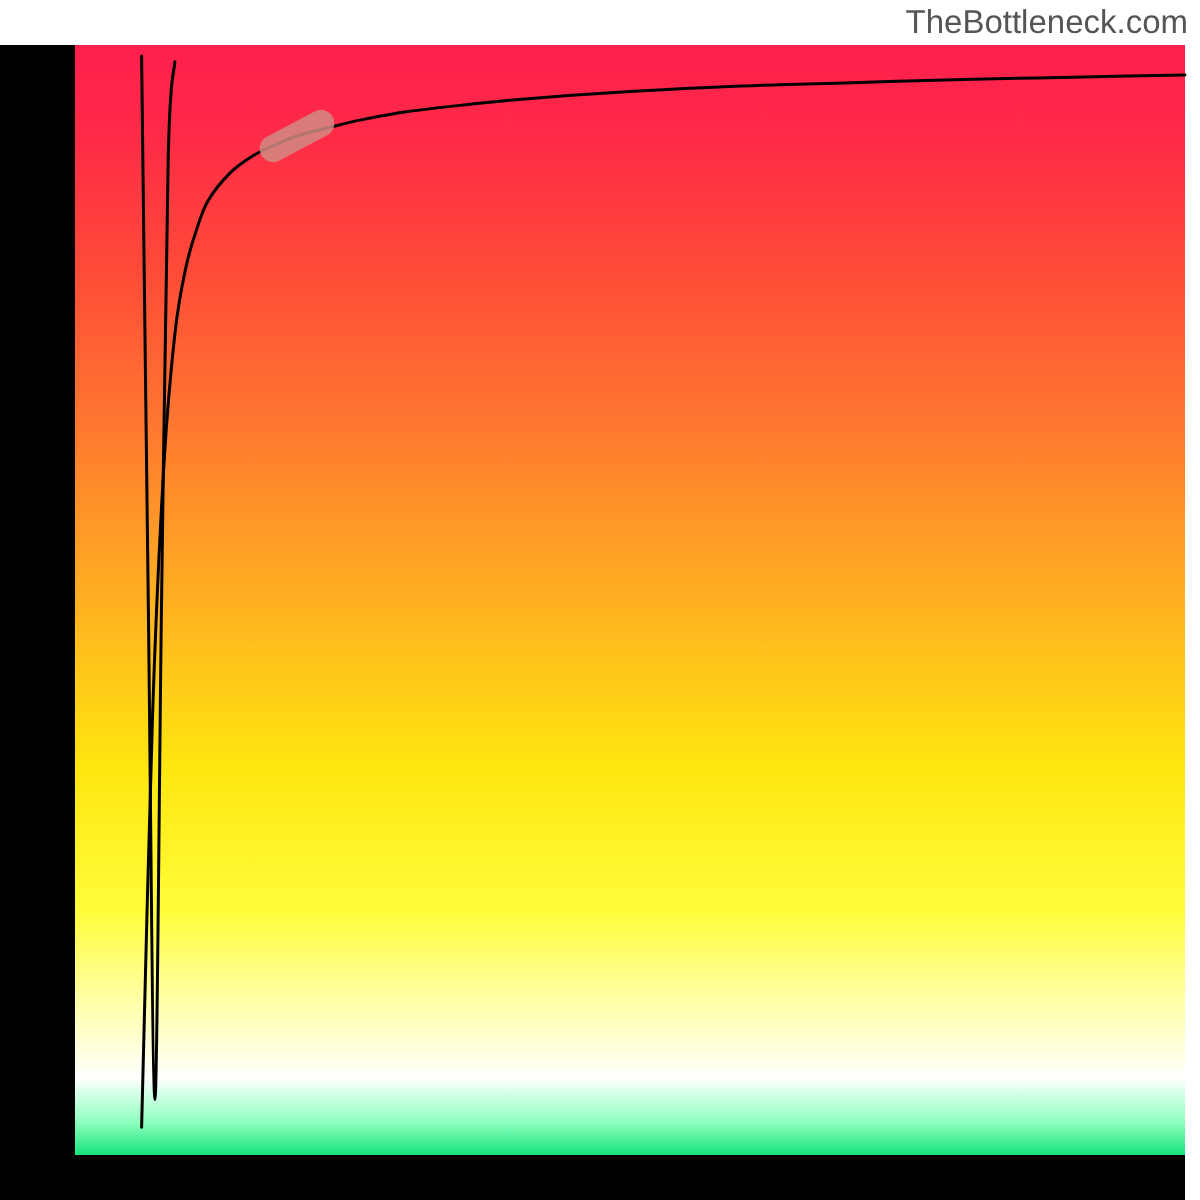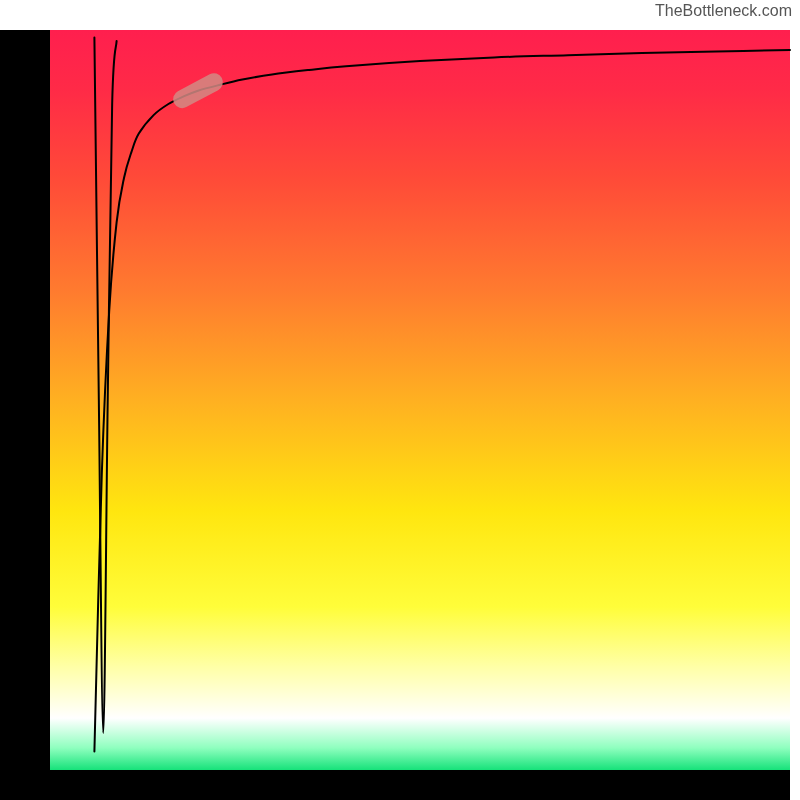"TheBottleneck.com" .watermark { font-size: 16px -> 22px }
